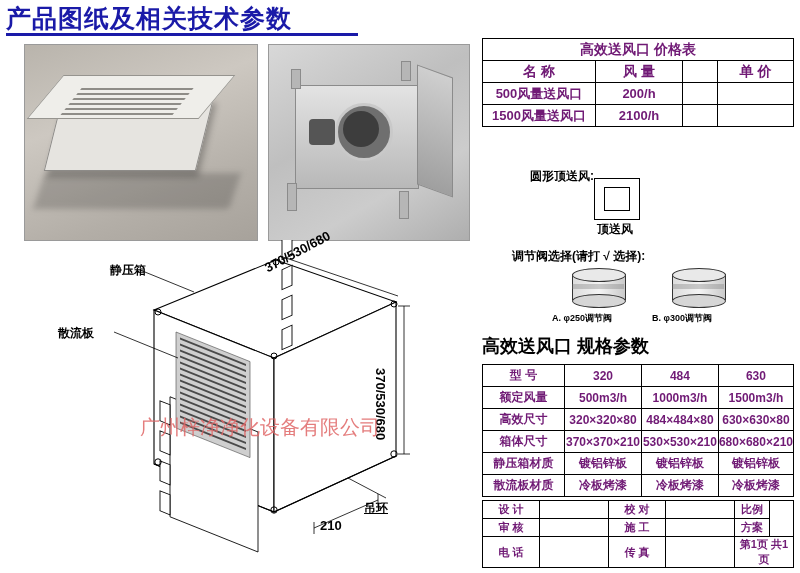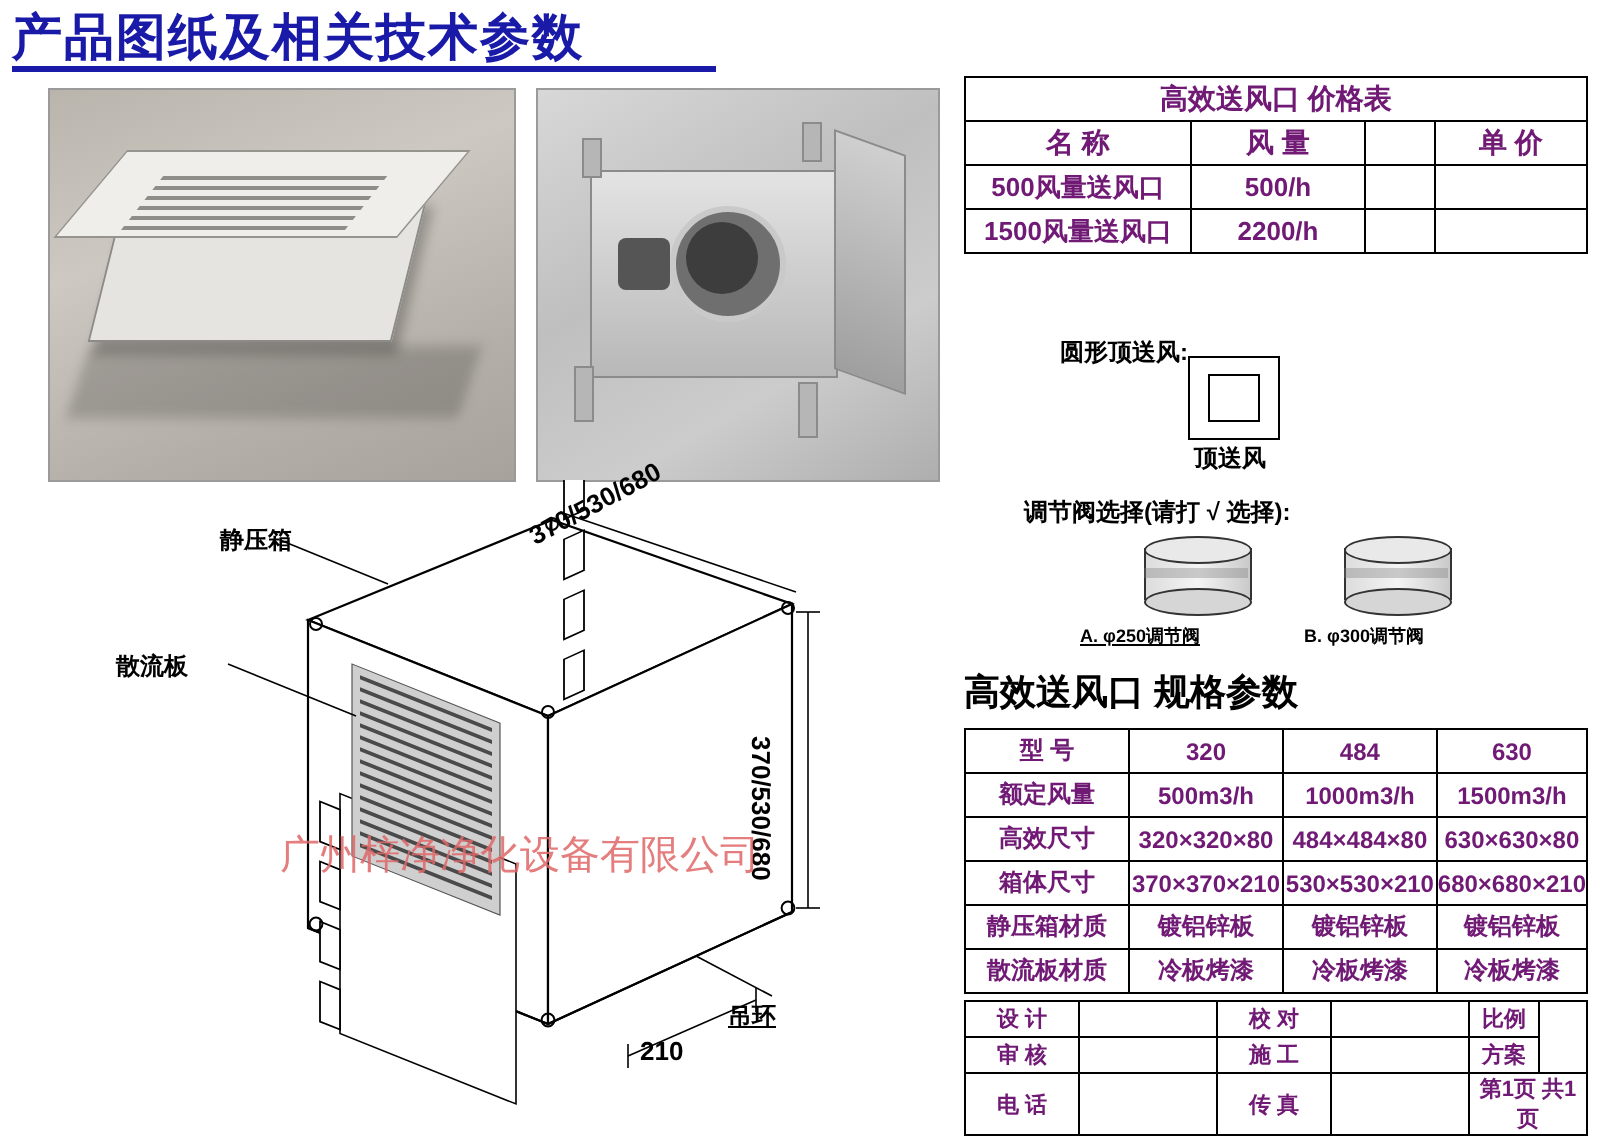"500/h" td { text: 500/h -> 200/h }
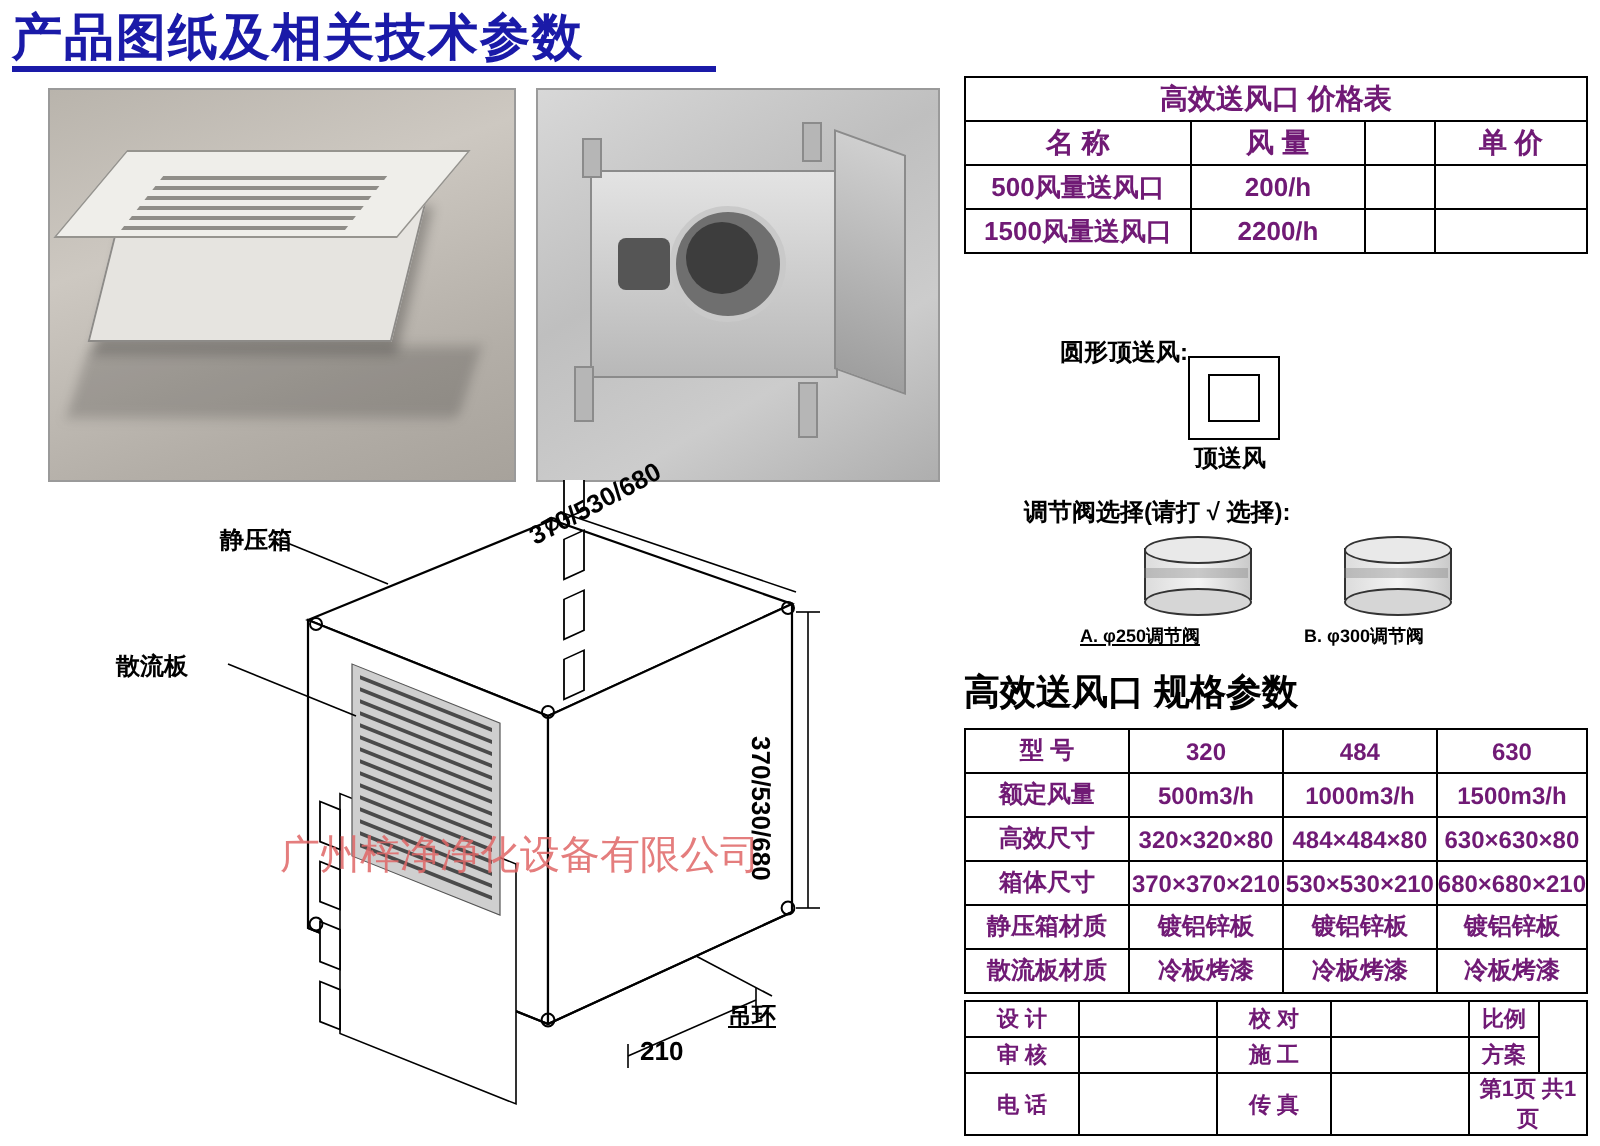"2200/h" td { text: 2200/h -> 2100/h }
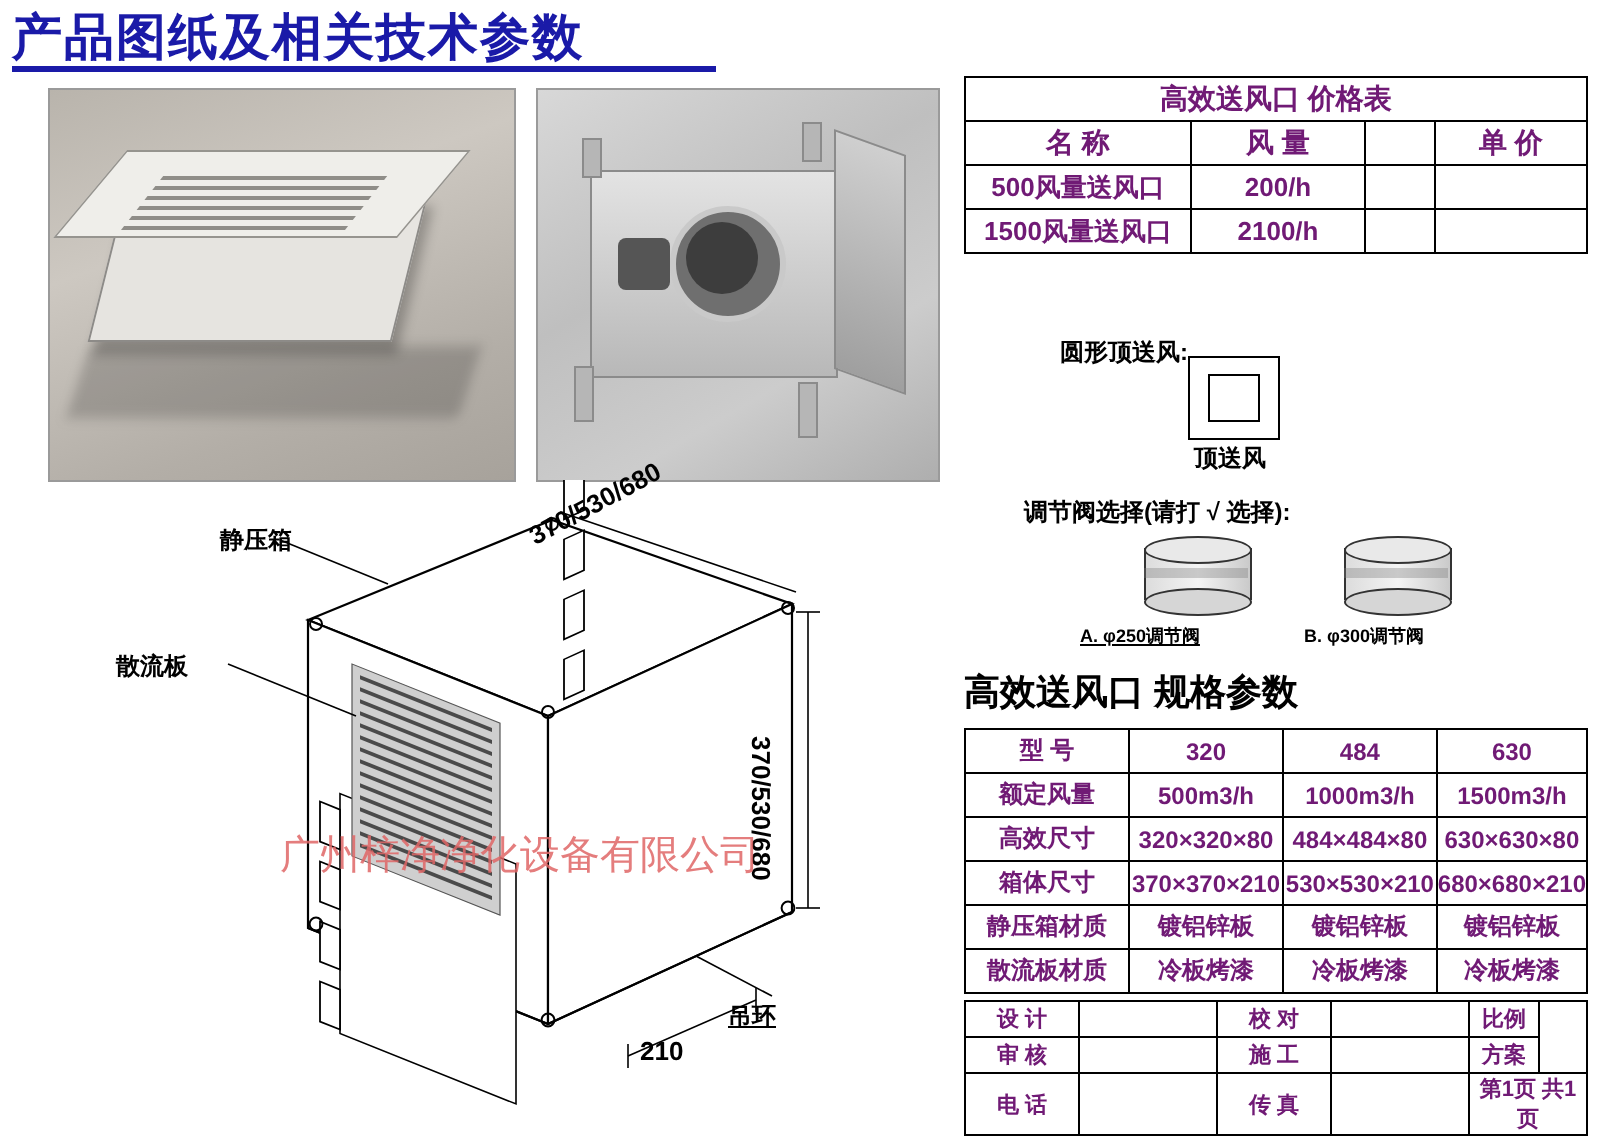"A. φ250调节阀" #valve-a-cap { left: 540px -> 552px; text-decoration: underline -> none }
